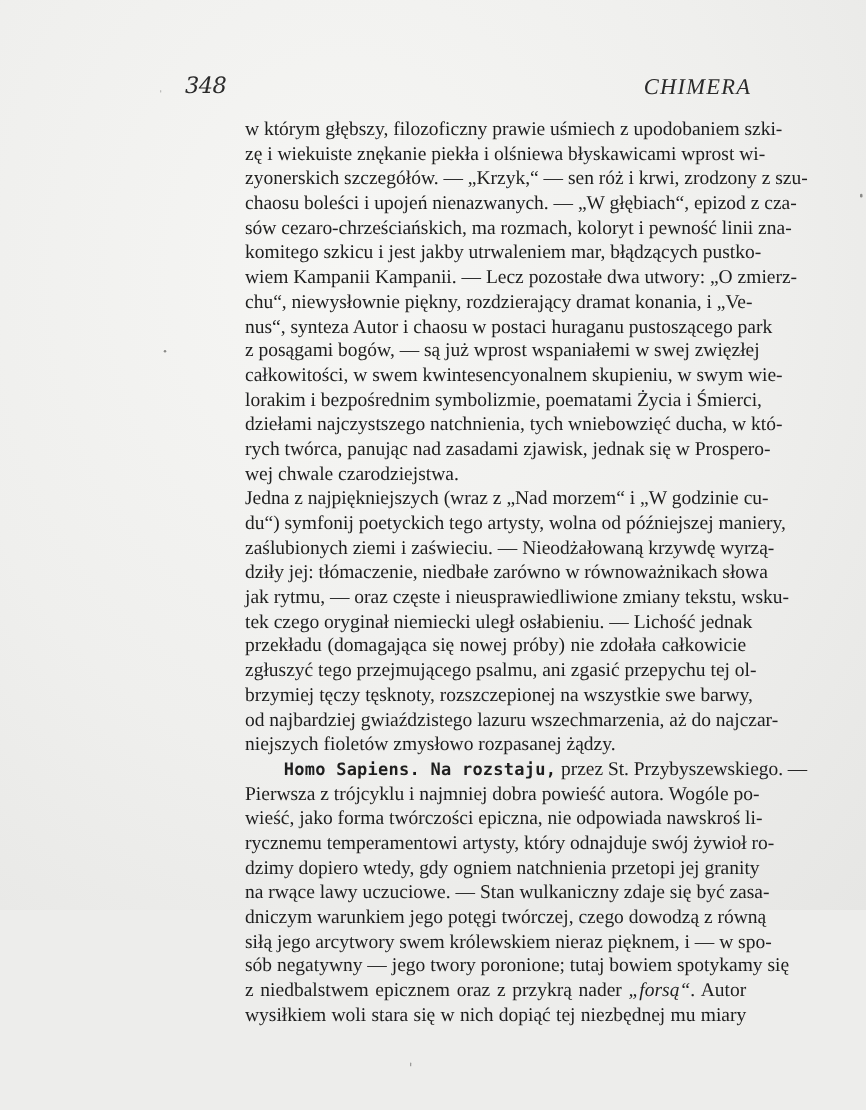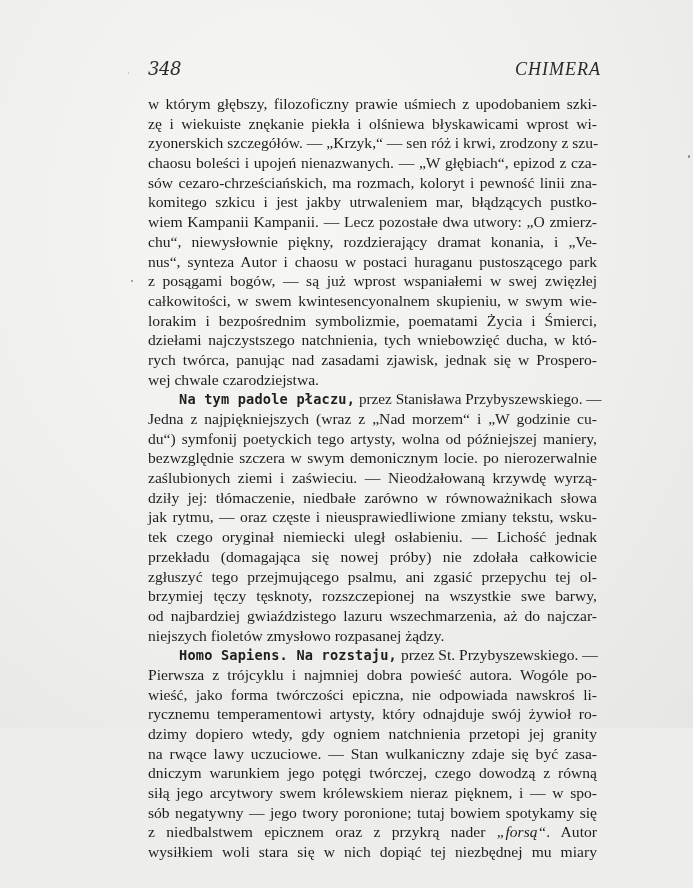"w którym głębszy, filozoficzny prawie" .line { margin-left: none -> 48px }
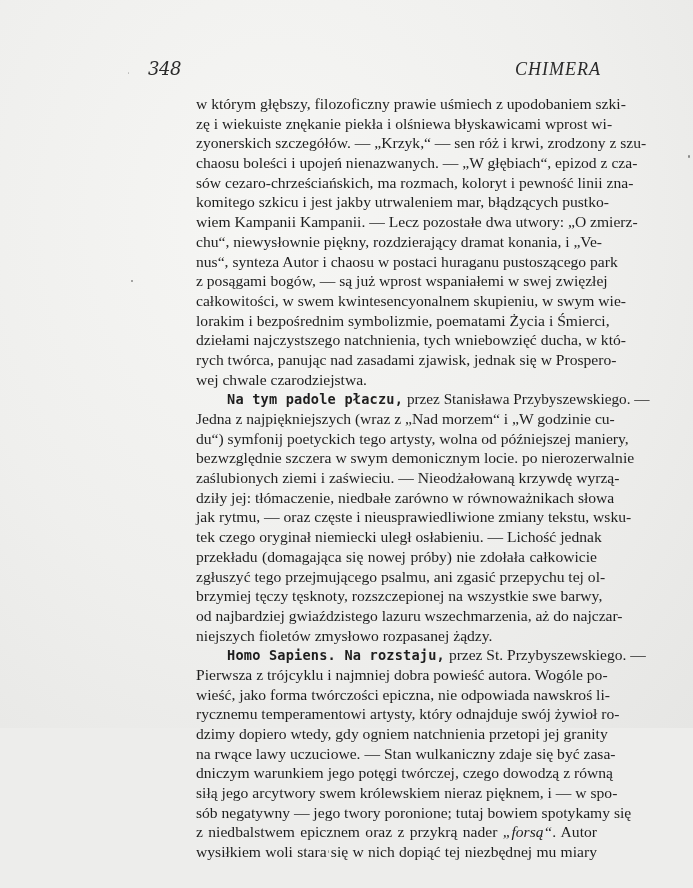"Na tym padole płaczu, przez" span.line { html: <span><span>Na tym padole płaczu,</span><span> przez Stanisława Przybyszewskiego. —</span></span> -> none }
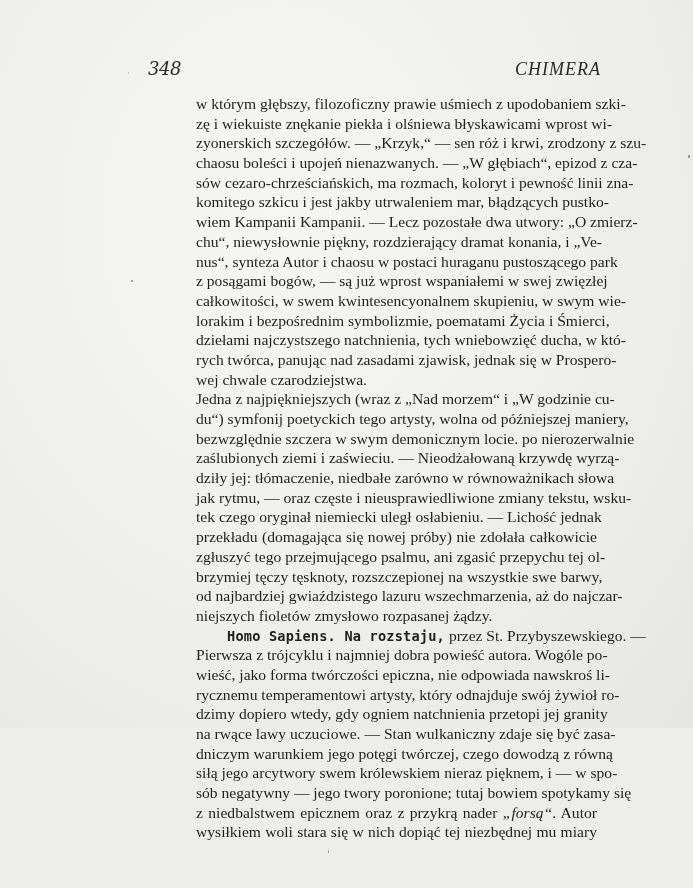"bezwzględnie szczera w swym demonicznym" span.line { html: <span>bezwzględnie szczera w swym demonicznym locie. po nierozerwalnie</span> -> none }
